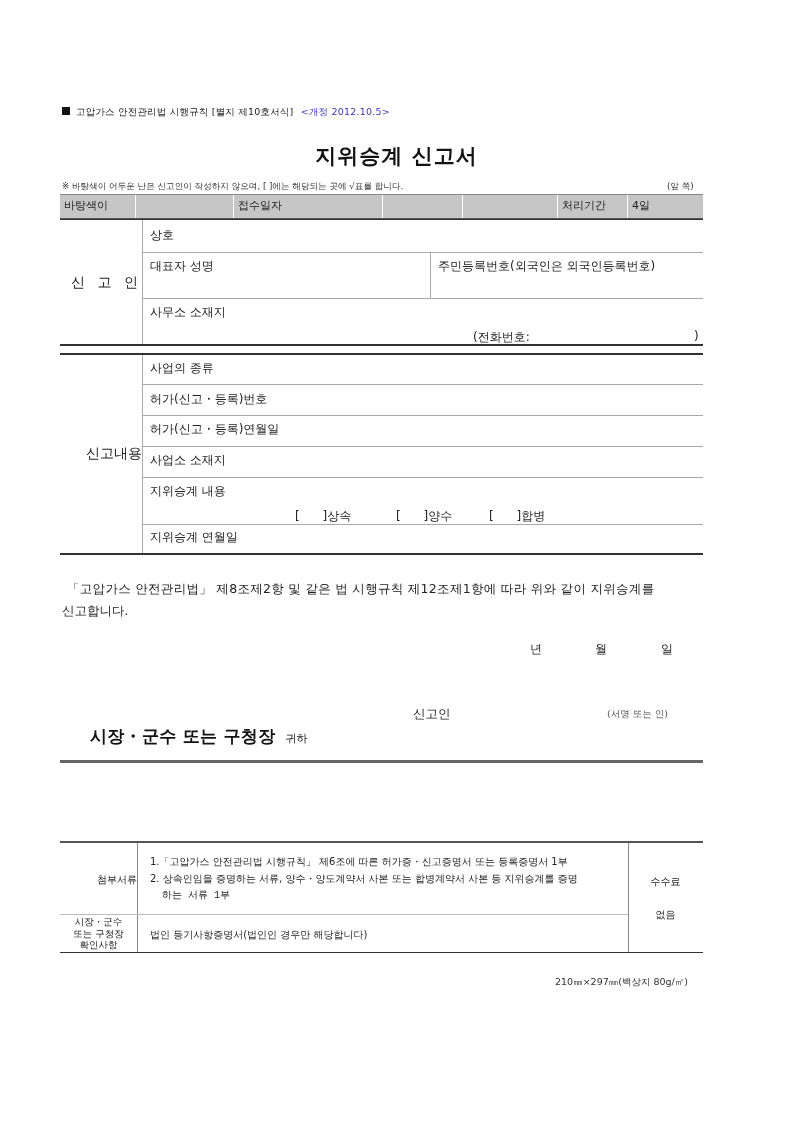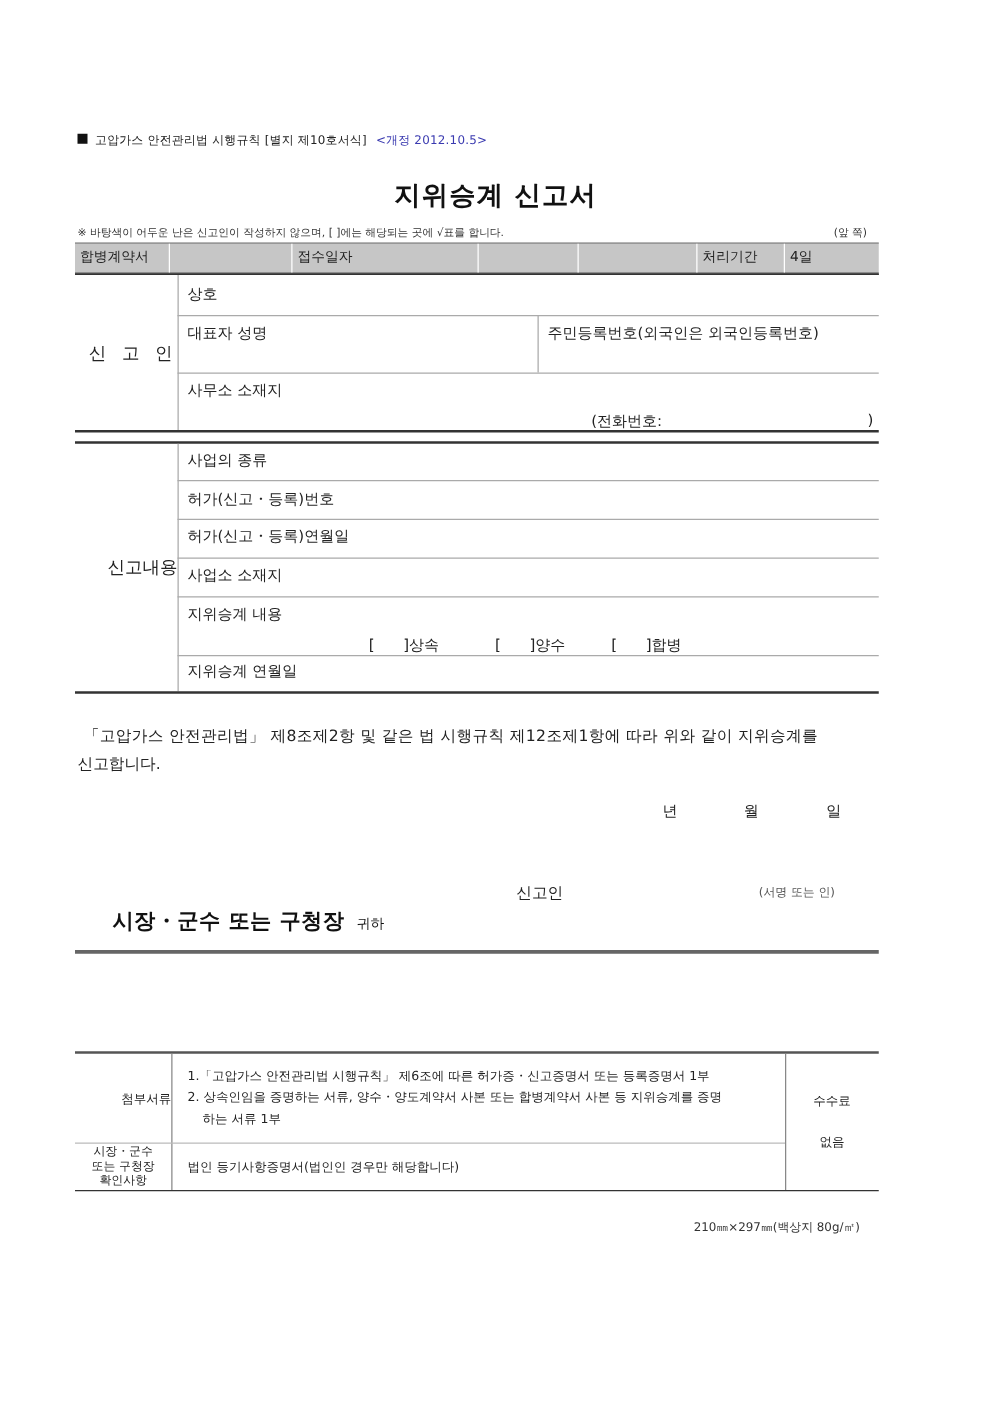"합병계약서" div.c { text: 합병계약서 -> 바탕색이 }
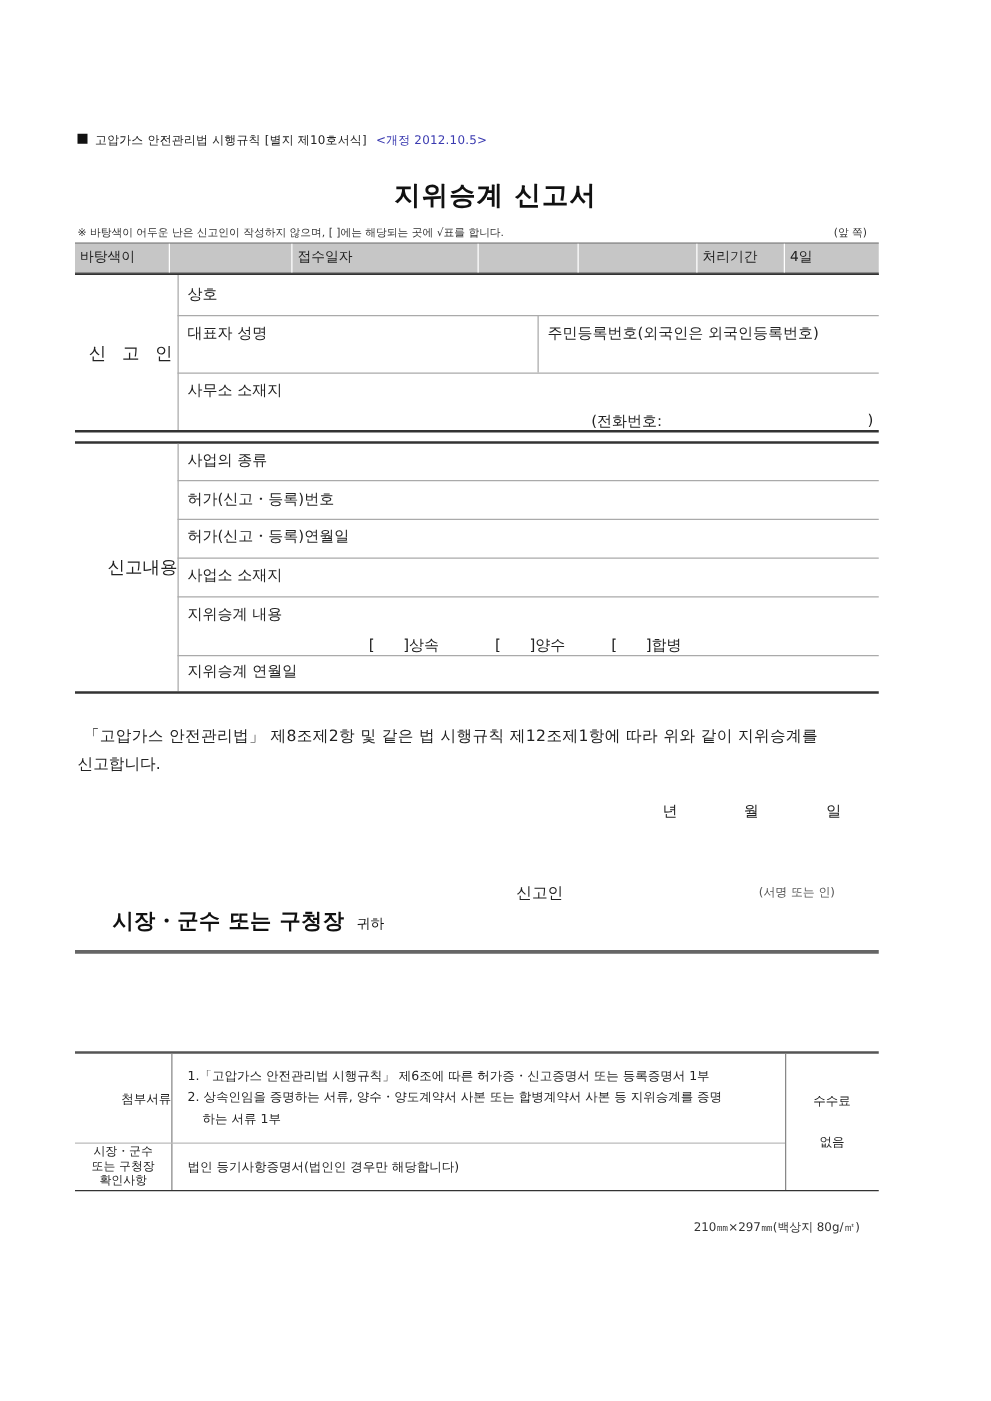"하는 서류 1부" div.att { font-family: none -> Liberation Mono, monospace }
